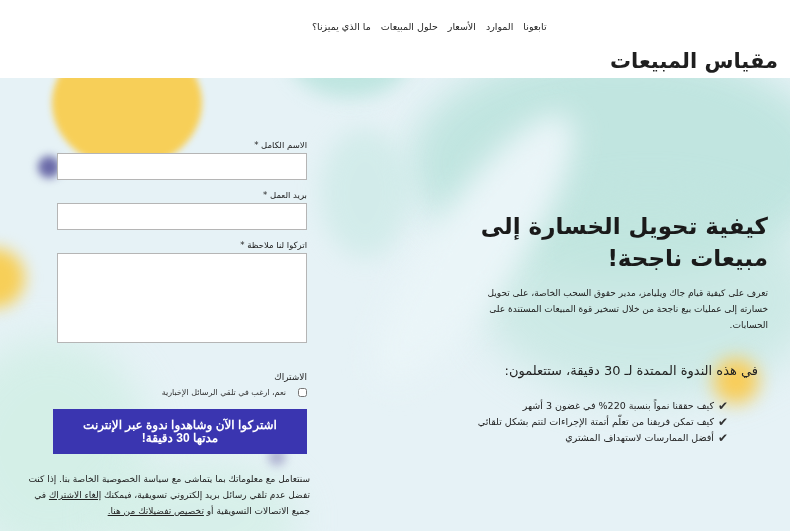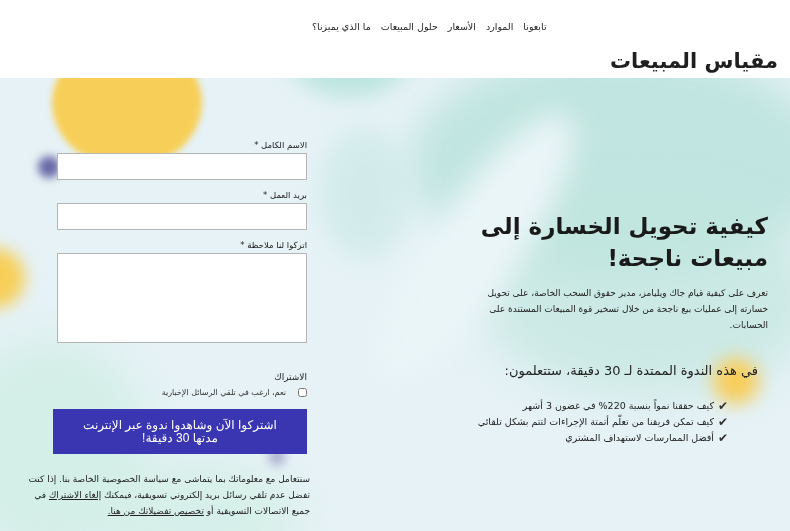"اشتركوا الآن وشاهدوا ندوة عبر" .submit-btn { font-weight: normal -> bold }
